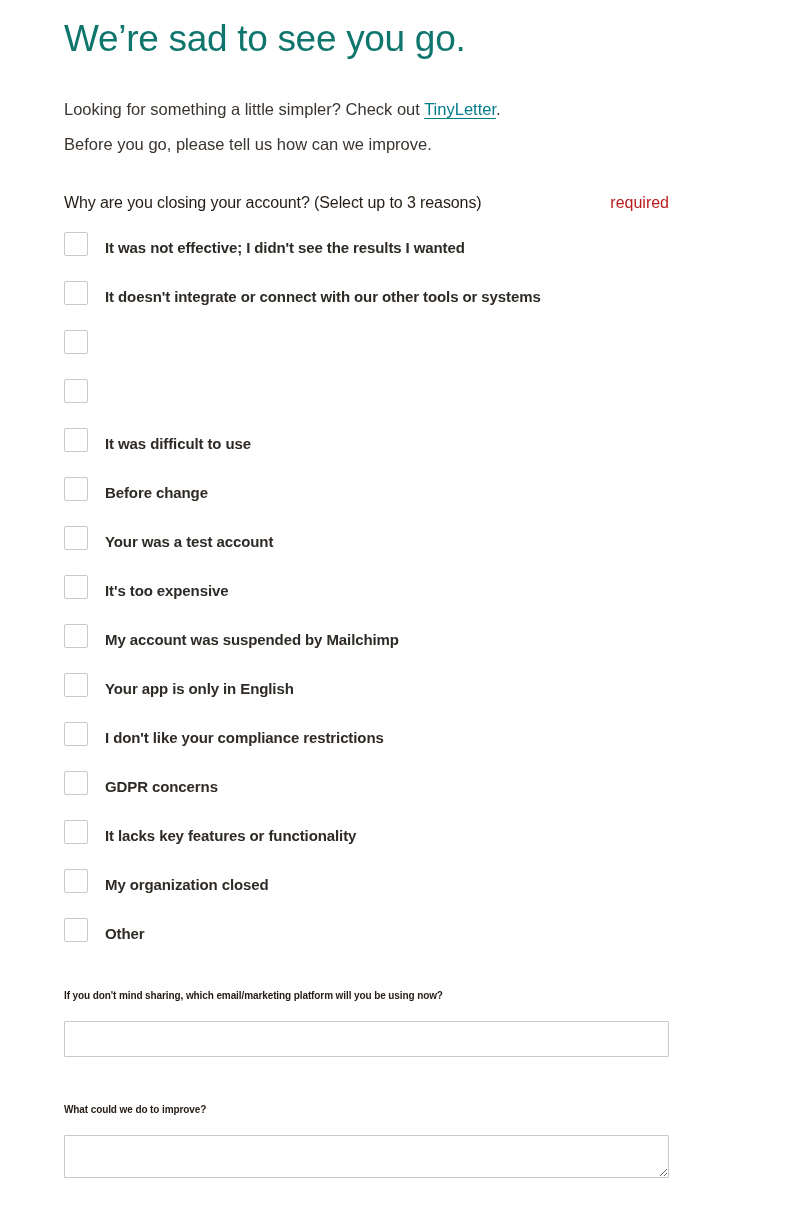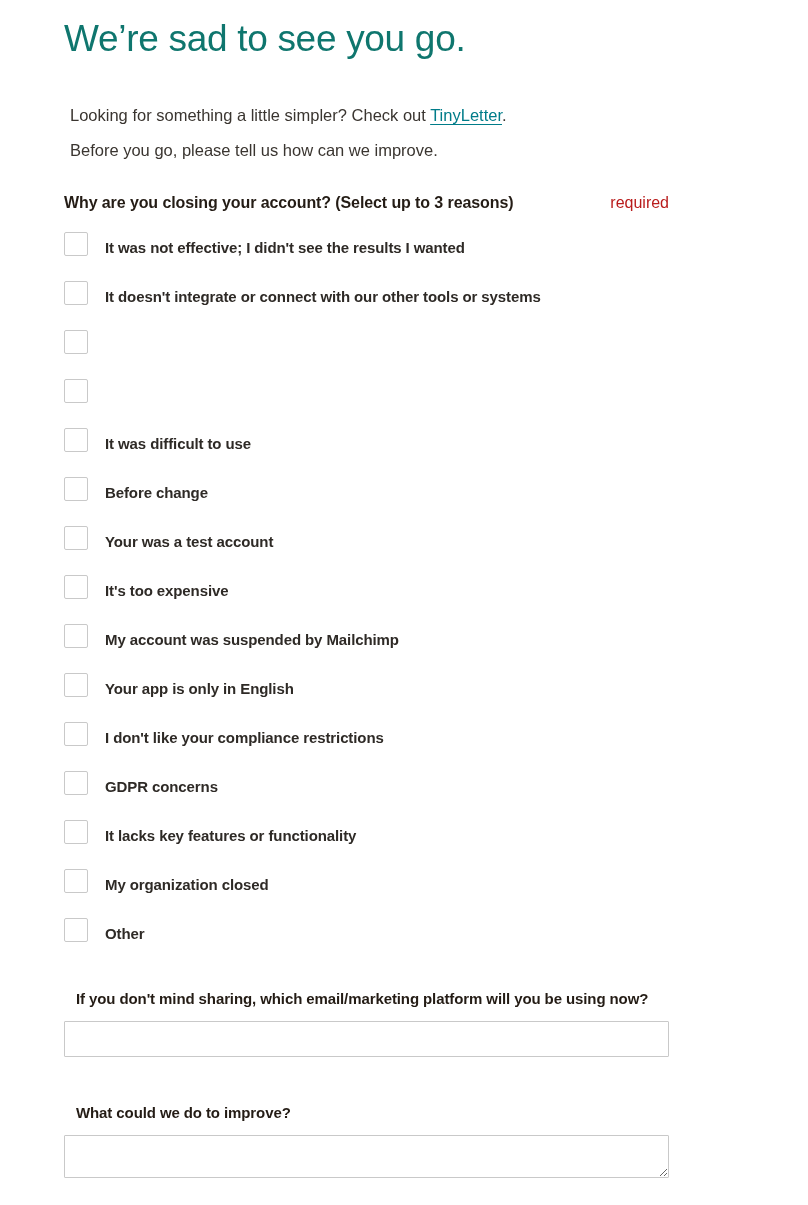"Looking for something a little" .intro { margin: 6px -> 0 }
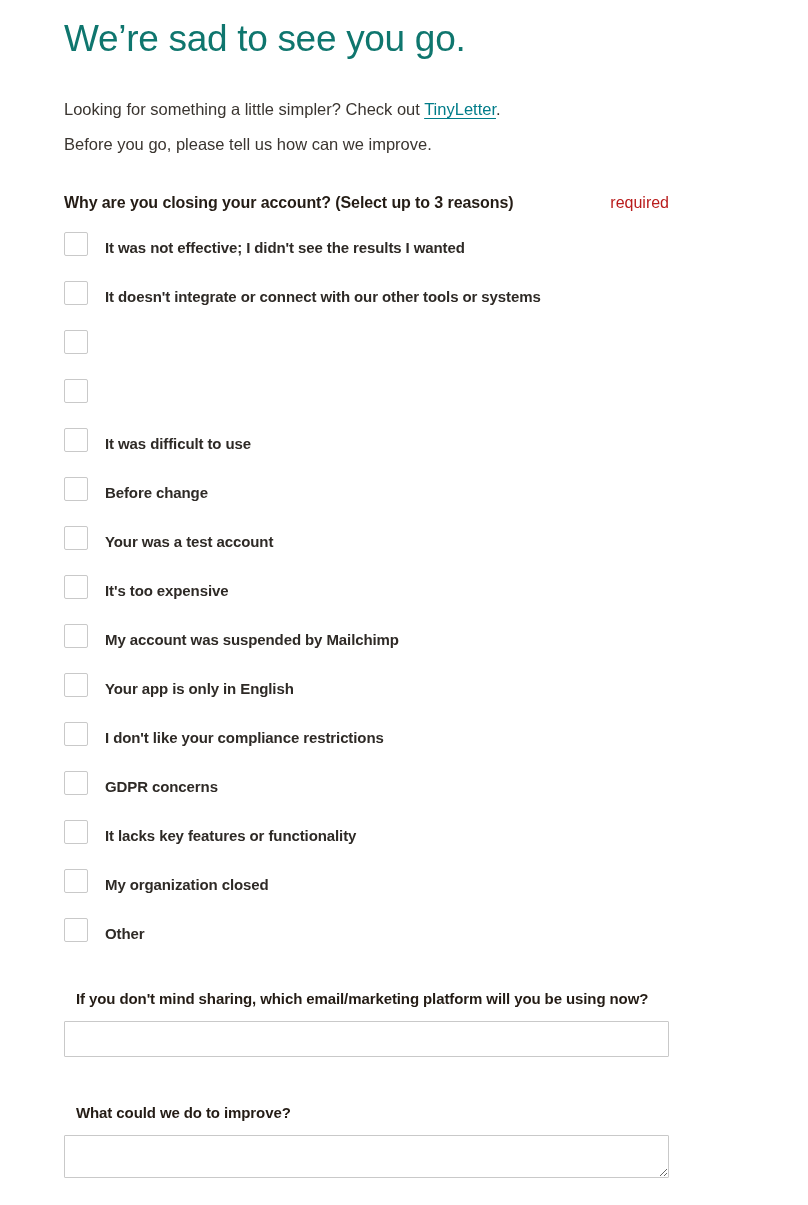"Why are you closing your" .question-label { font-weight: 700 -> 400 }
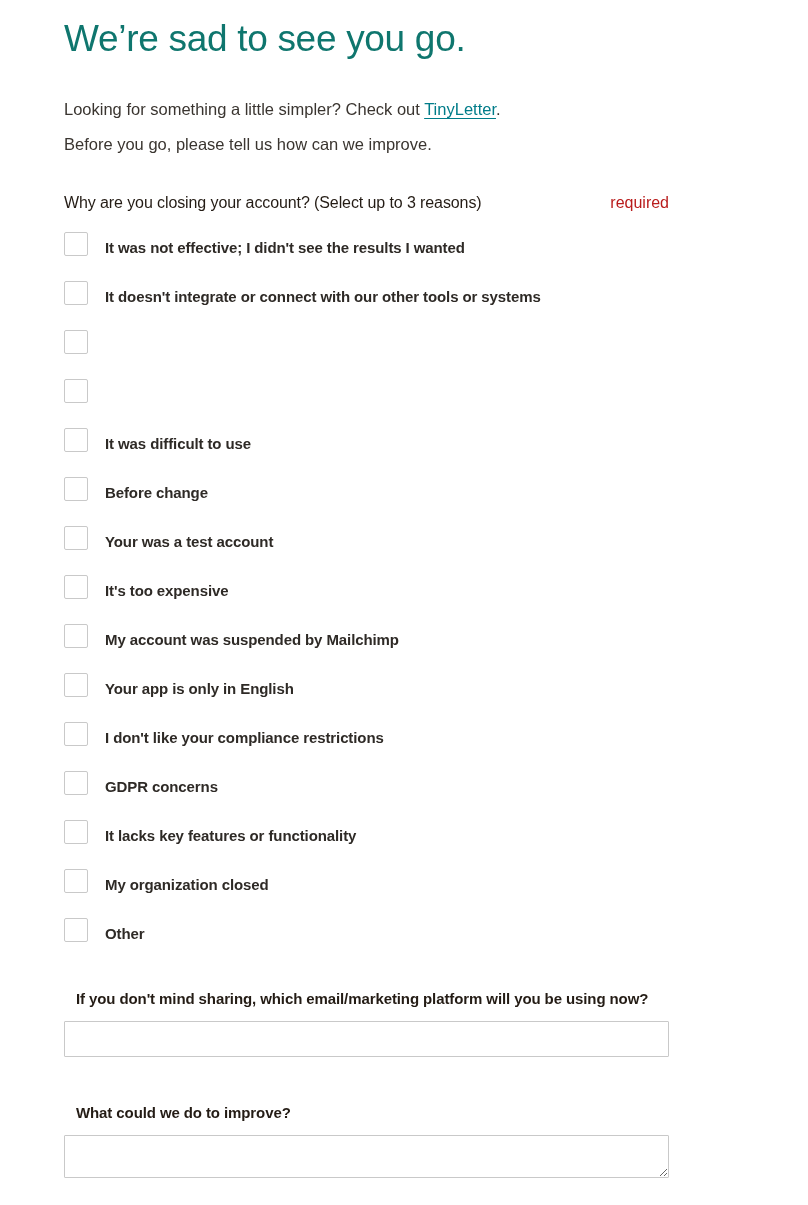"If you don't mind sharing," .field-label { font-size: 15px -> 10px; left: 12px -> 0 }
